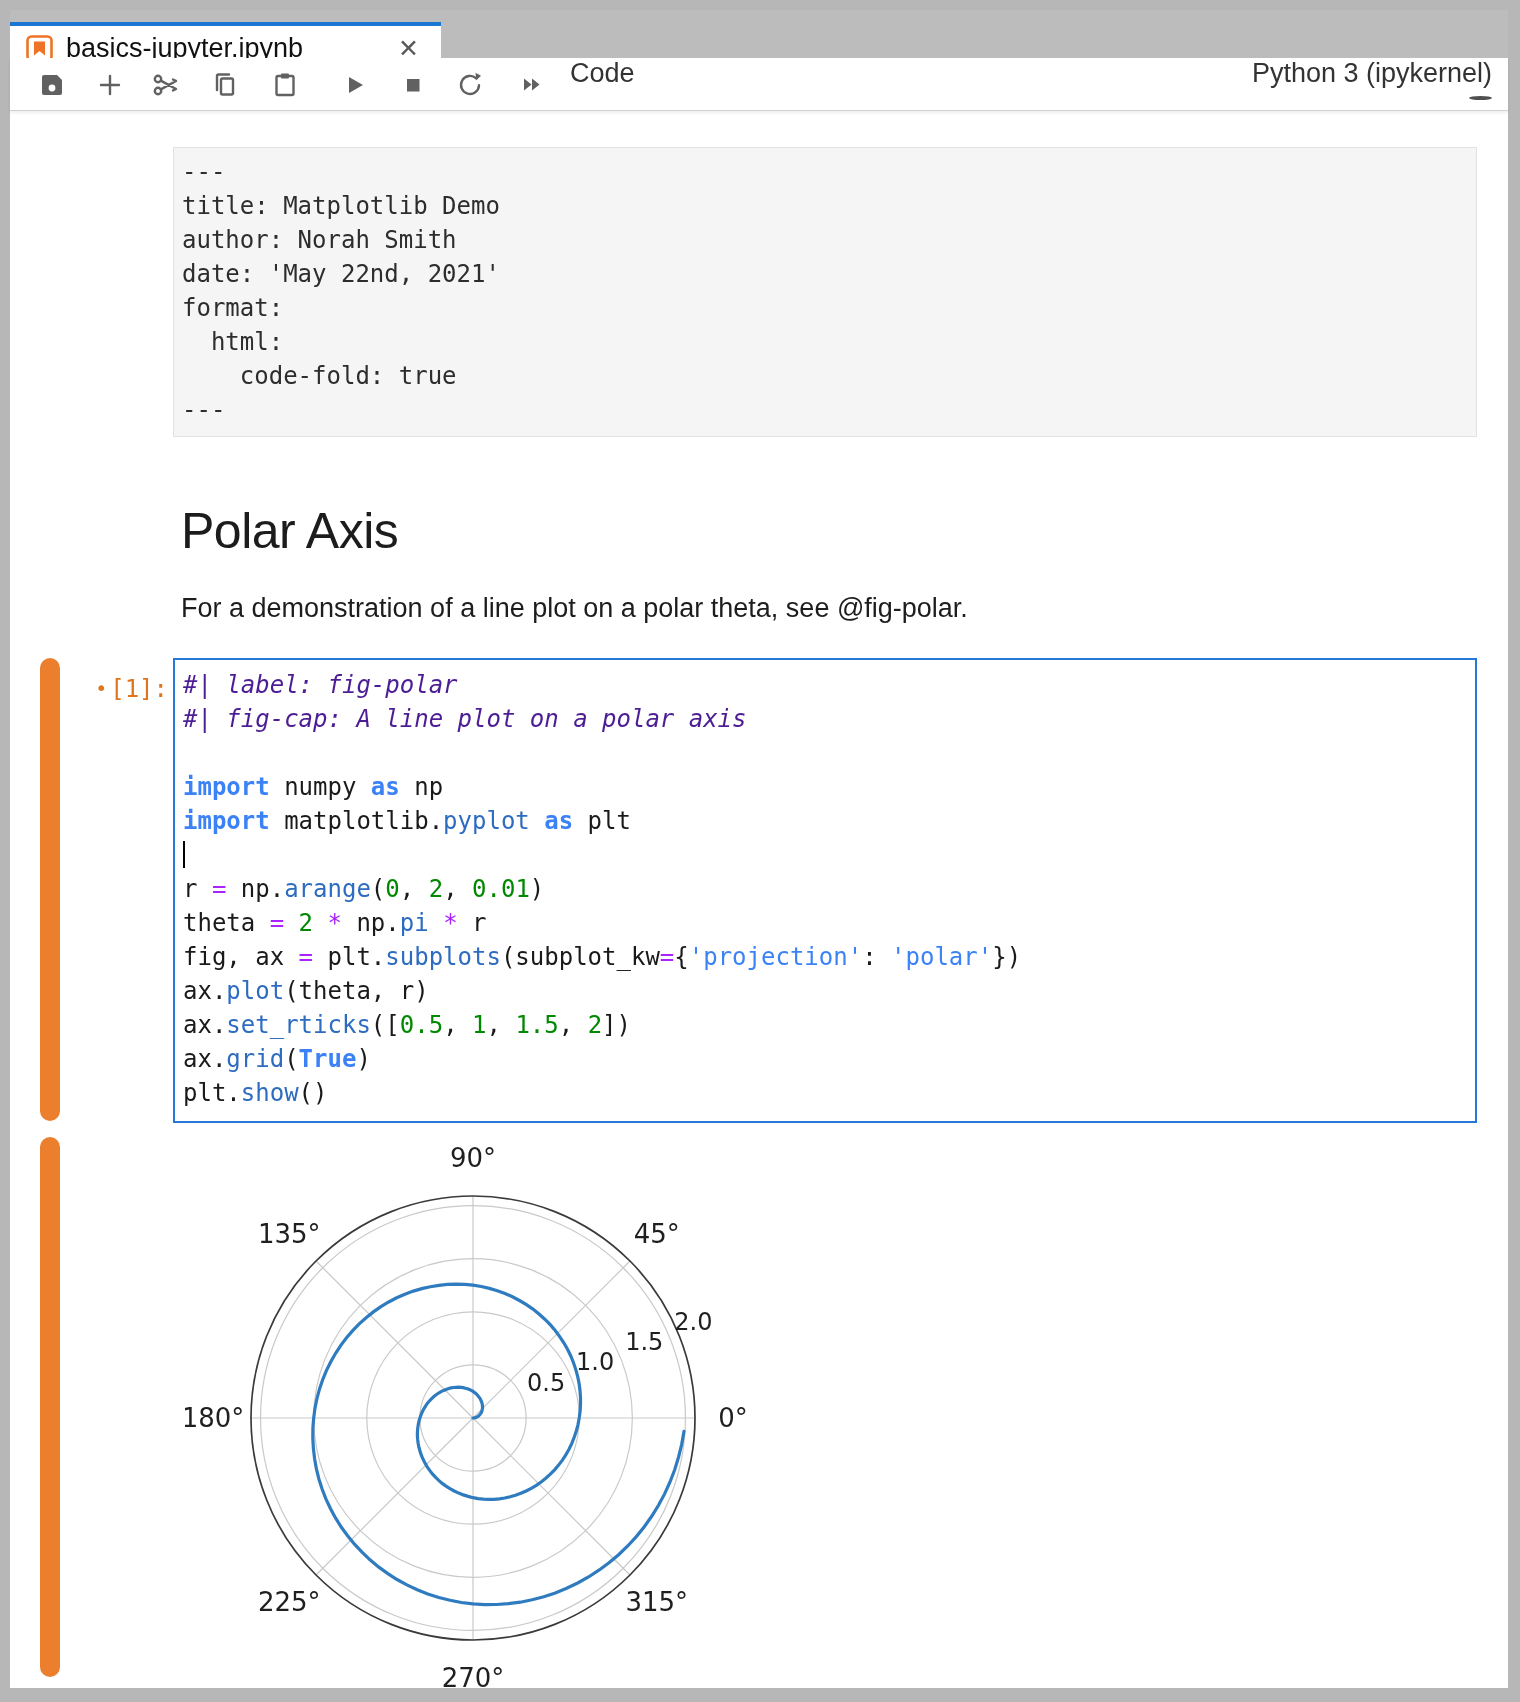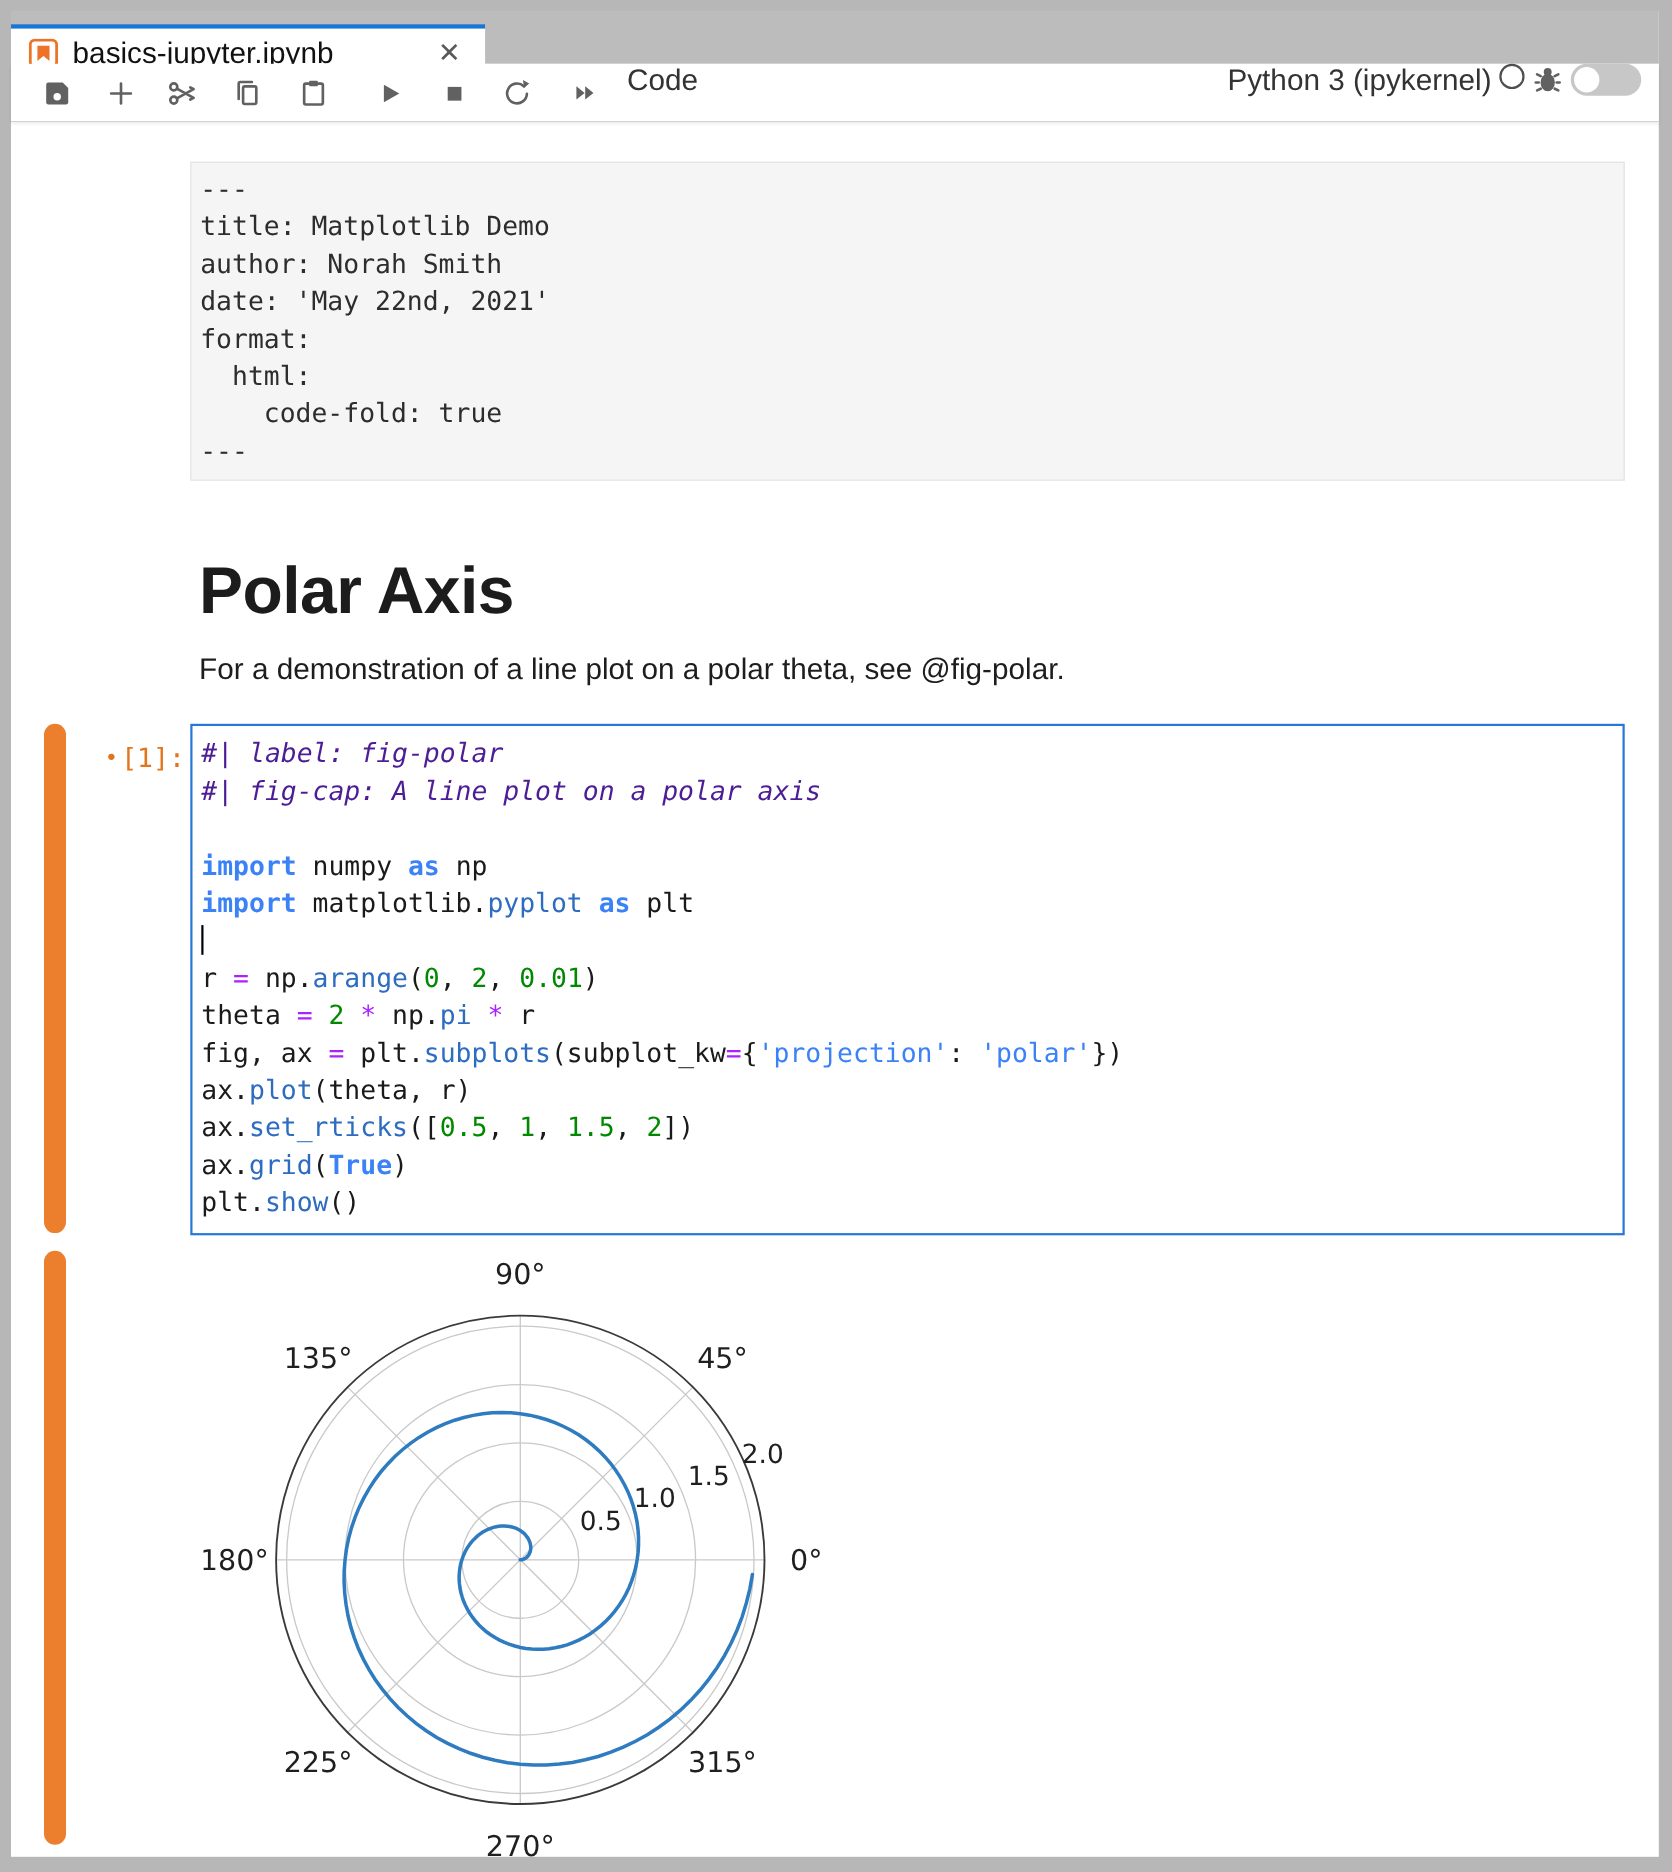"Python 3 (ipykernel)" .toolbar-right { align-items: flex-start -> flex-end; flex-direction: none -> column }
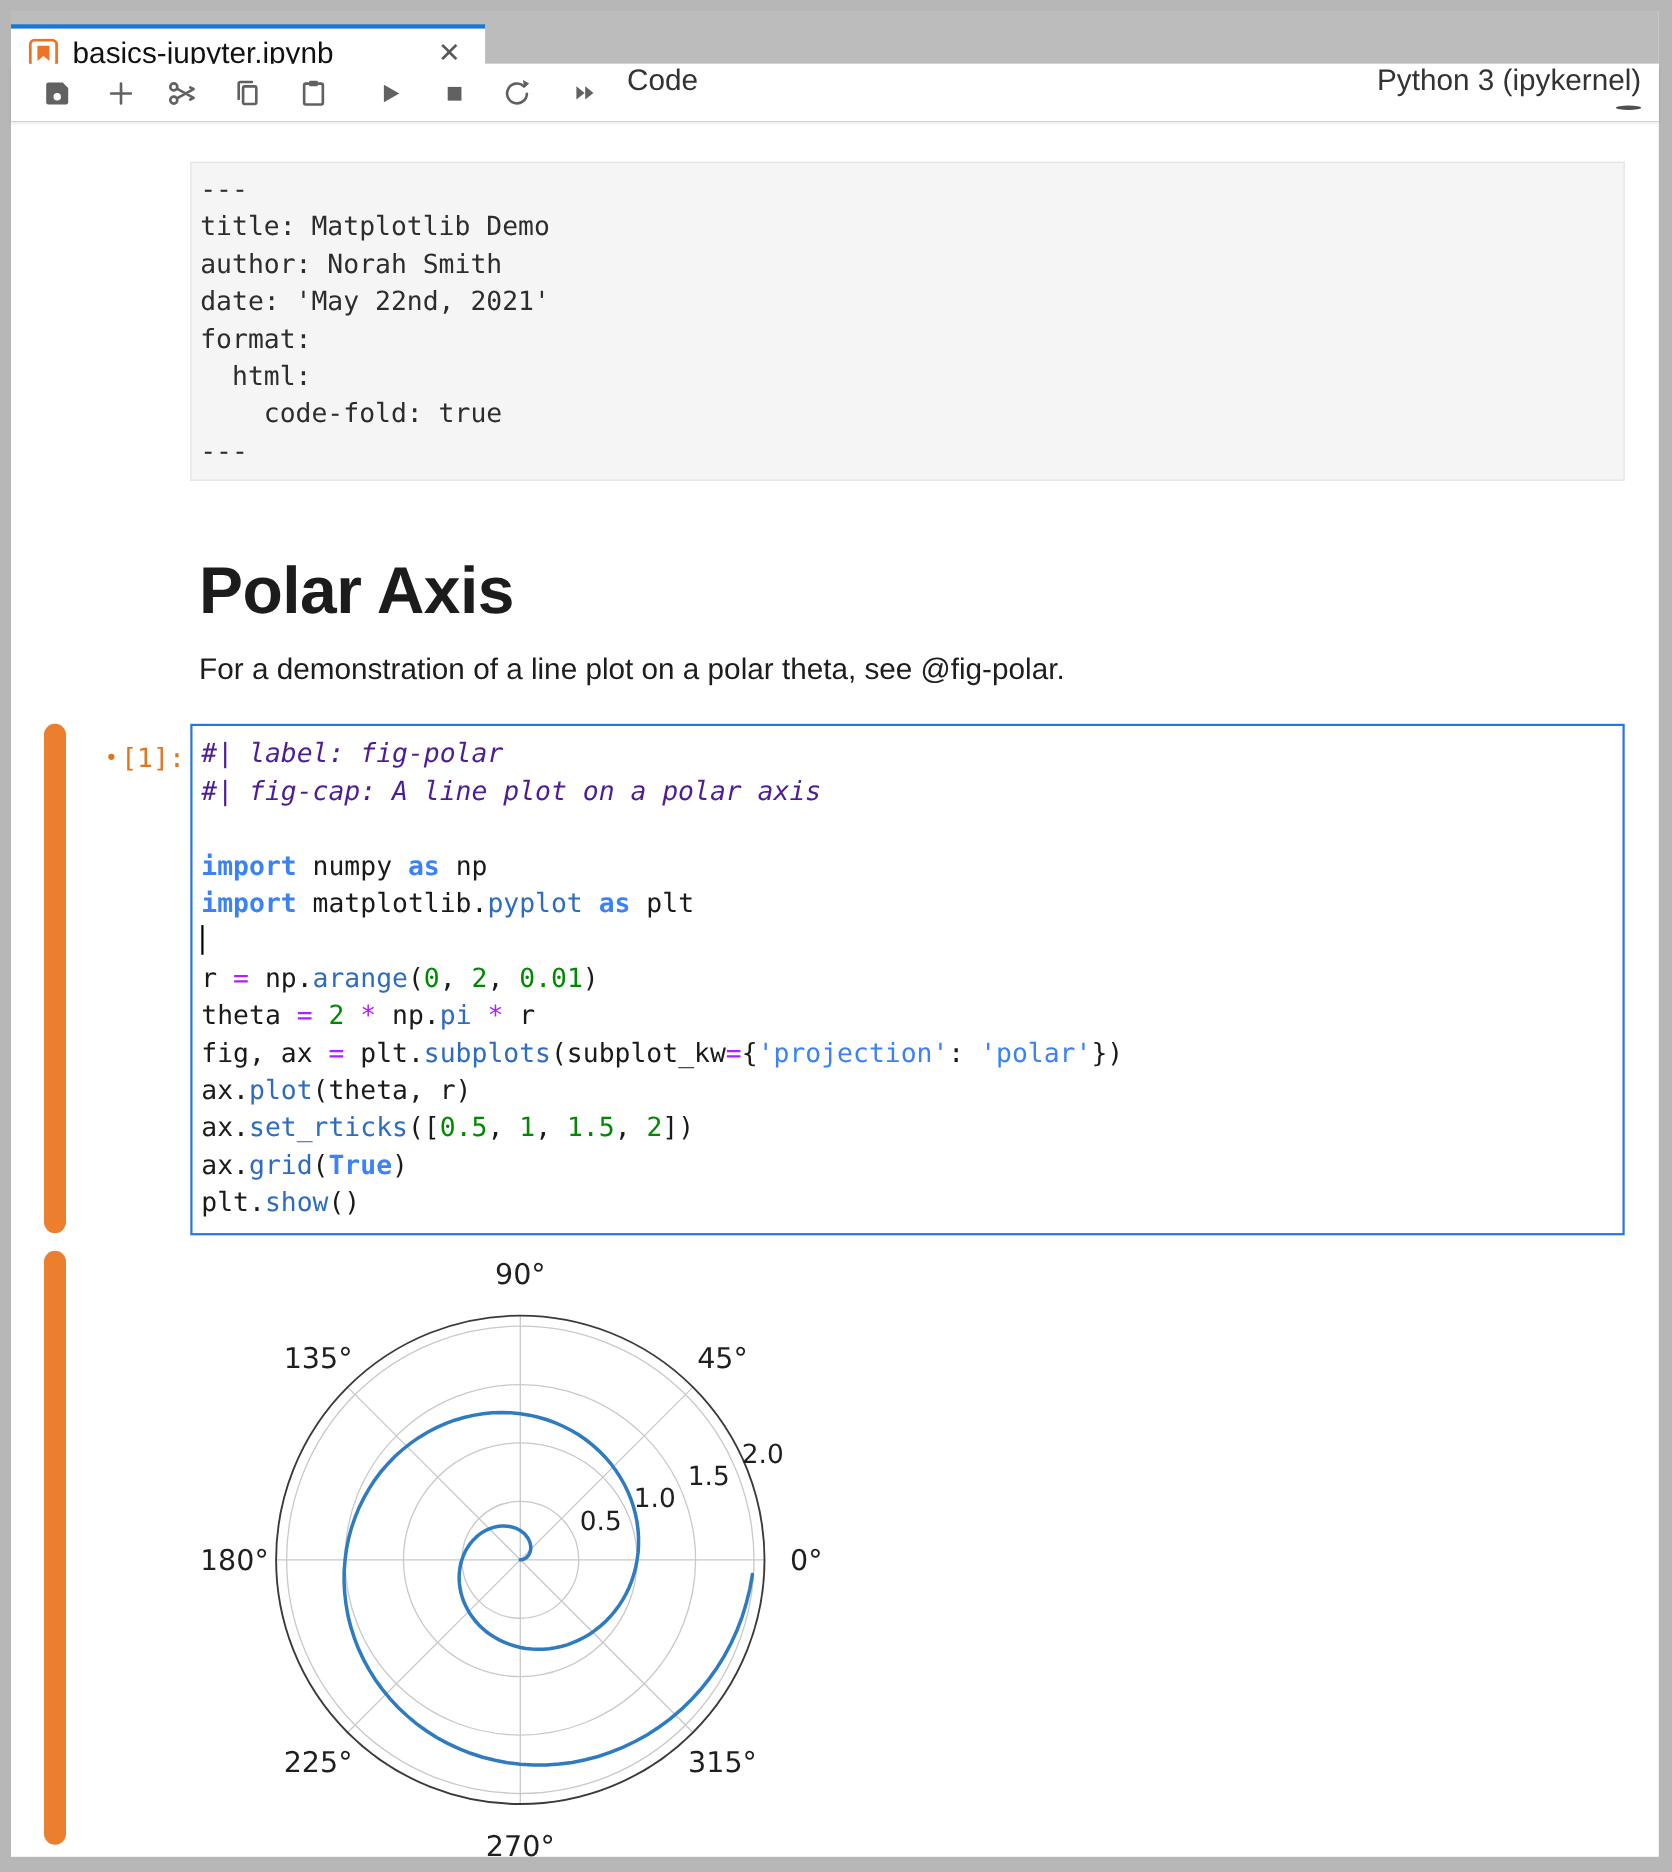"Polar Axis" .heading { font-size: 60px -> 50px; font-weight: bold -> normal }
